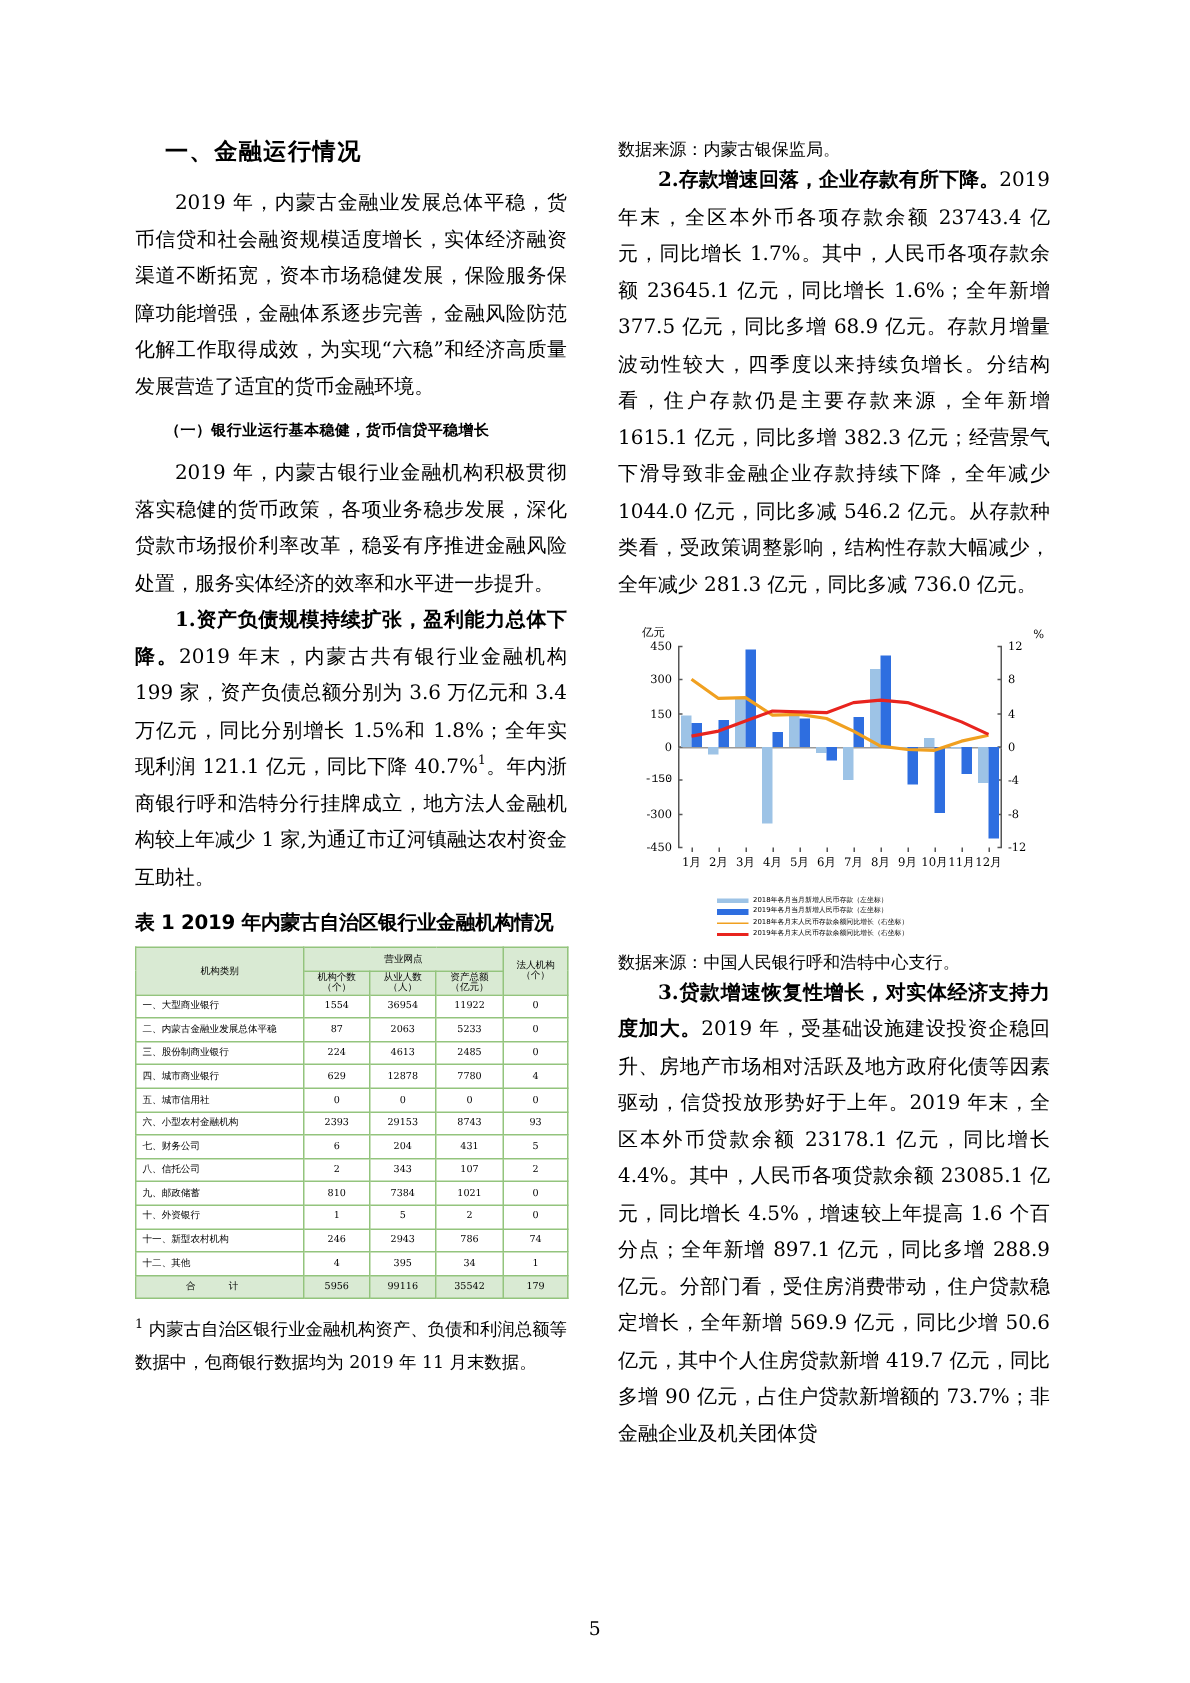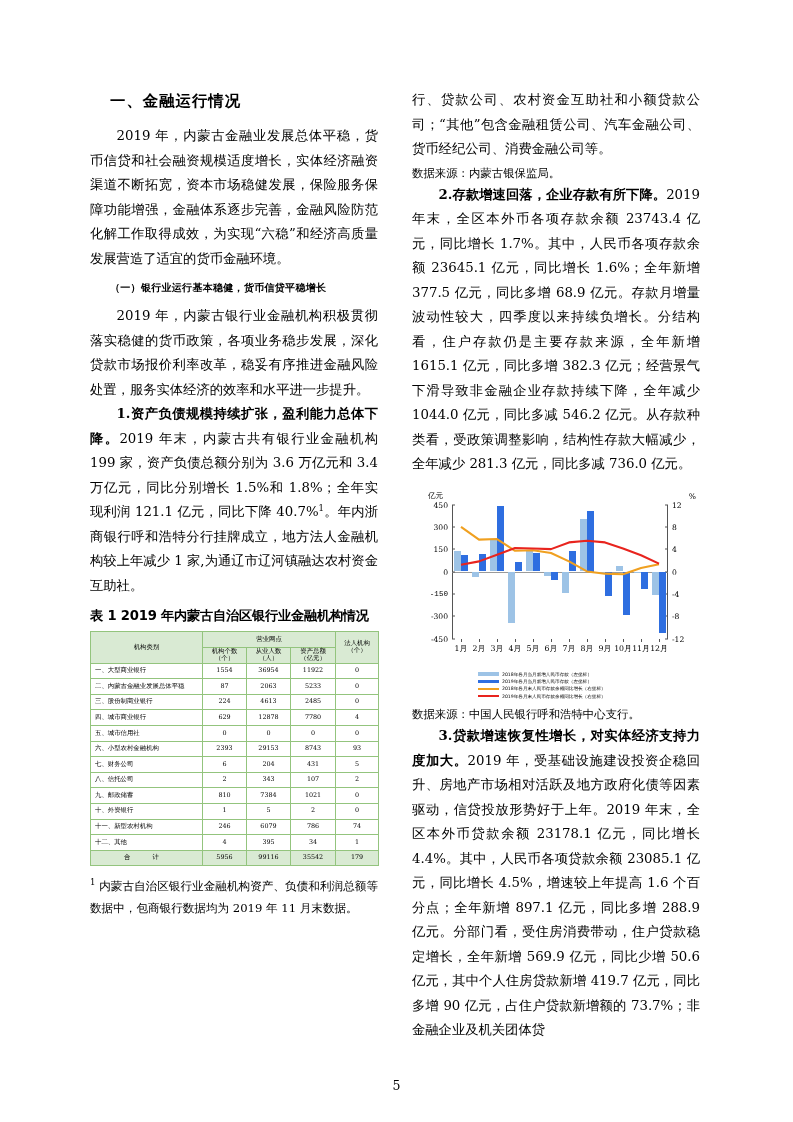"行、贷款公司、农村资金互助社和小额贷款公司；“其他”包含金融租赁公司、汽车金融公" p.body-text { html: <p>行、贷款公司、农村资金互助社和小额贷款公司；“其他”包含金融租赁公司、汽车金融公司、货币经纪公司、消费金融公司等。</p> -> none }
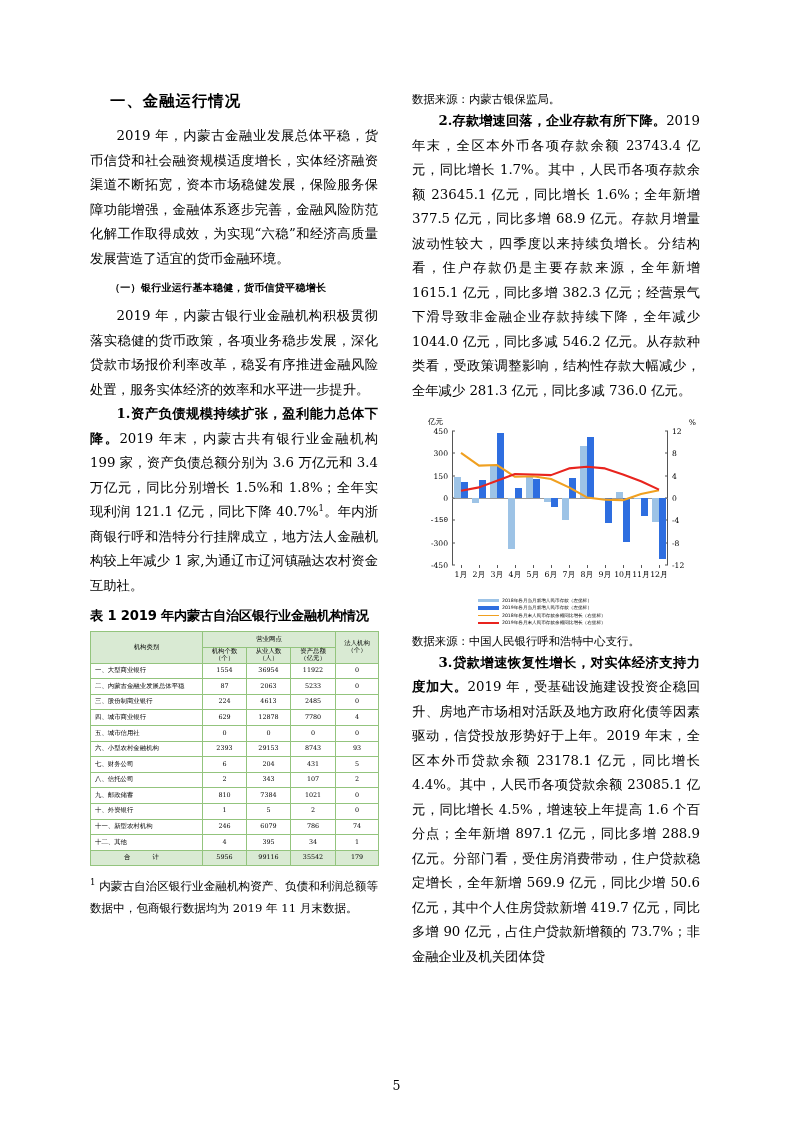"6079" td { text: 6079 -> 2943 }
